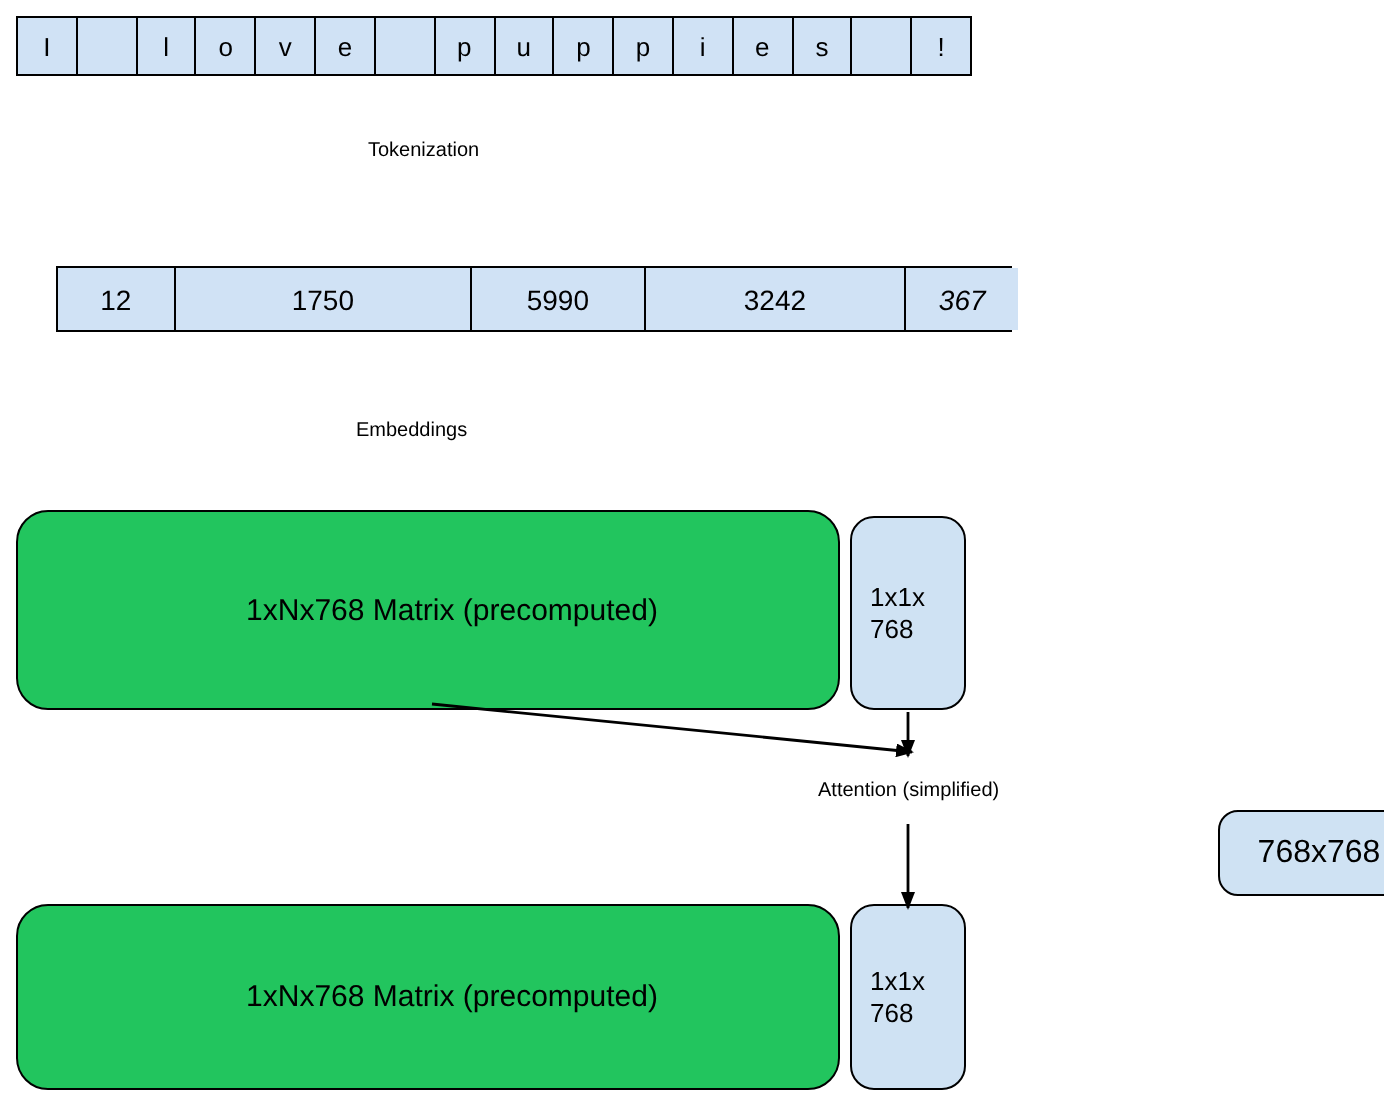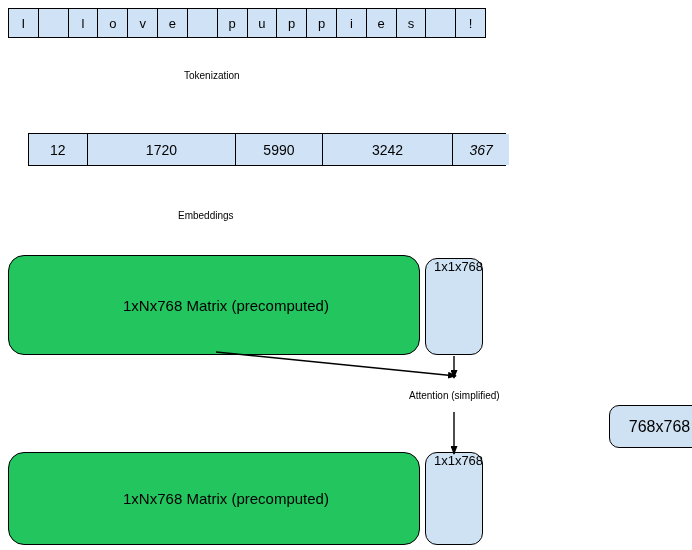"1720" div.token-cell { text: 1720 -> 1750 }
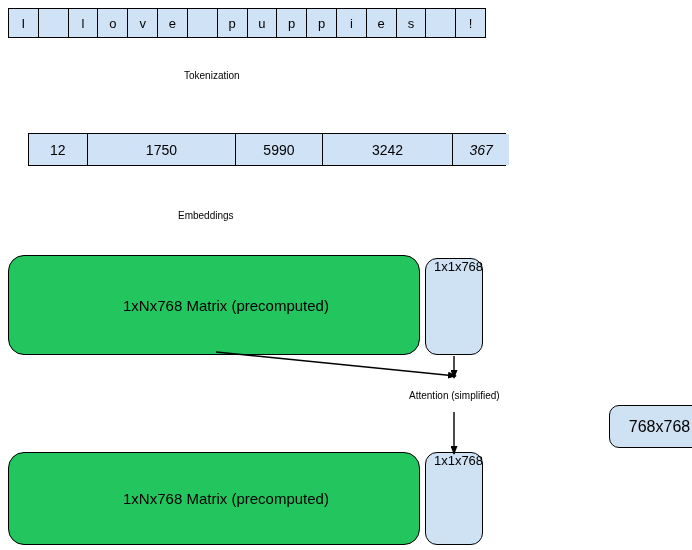"1x1x" .vec-box { flex-direction: row -> column }
